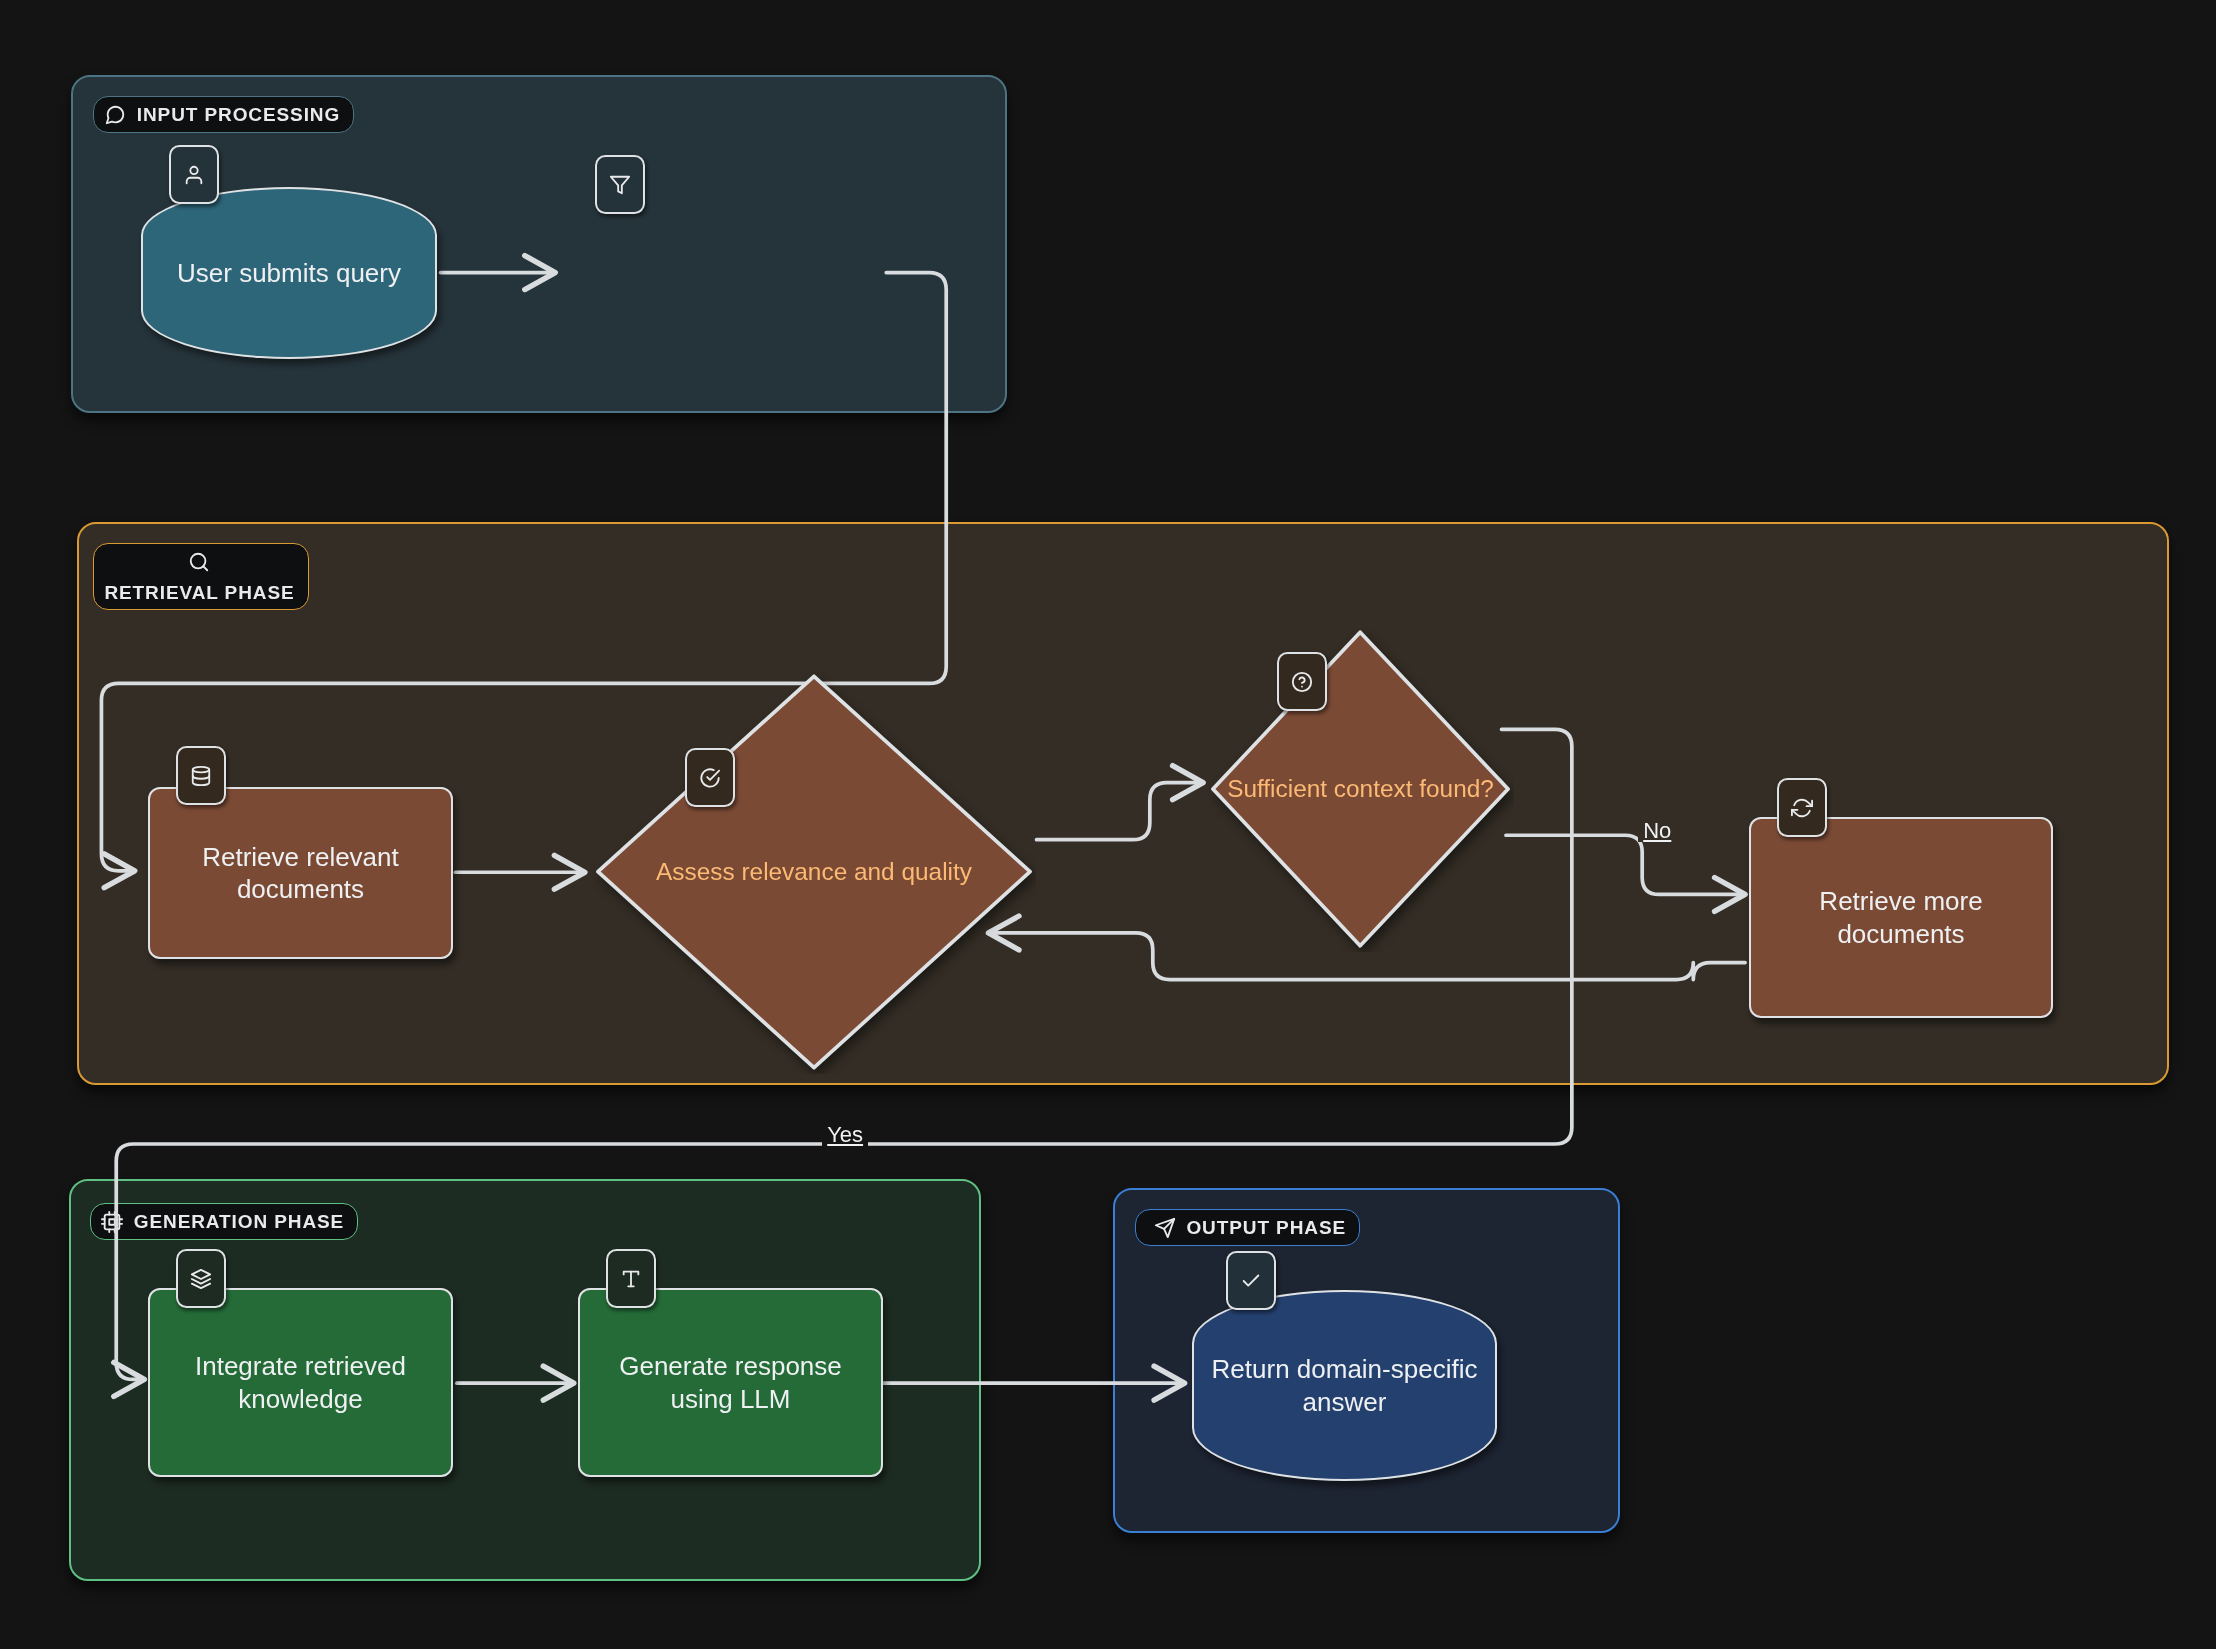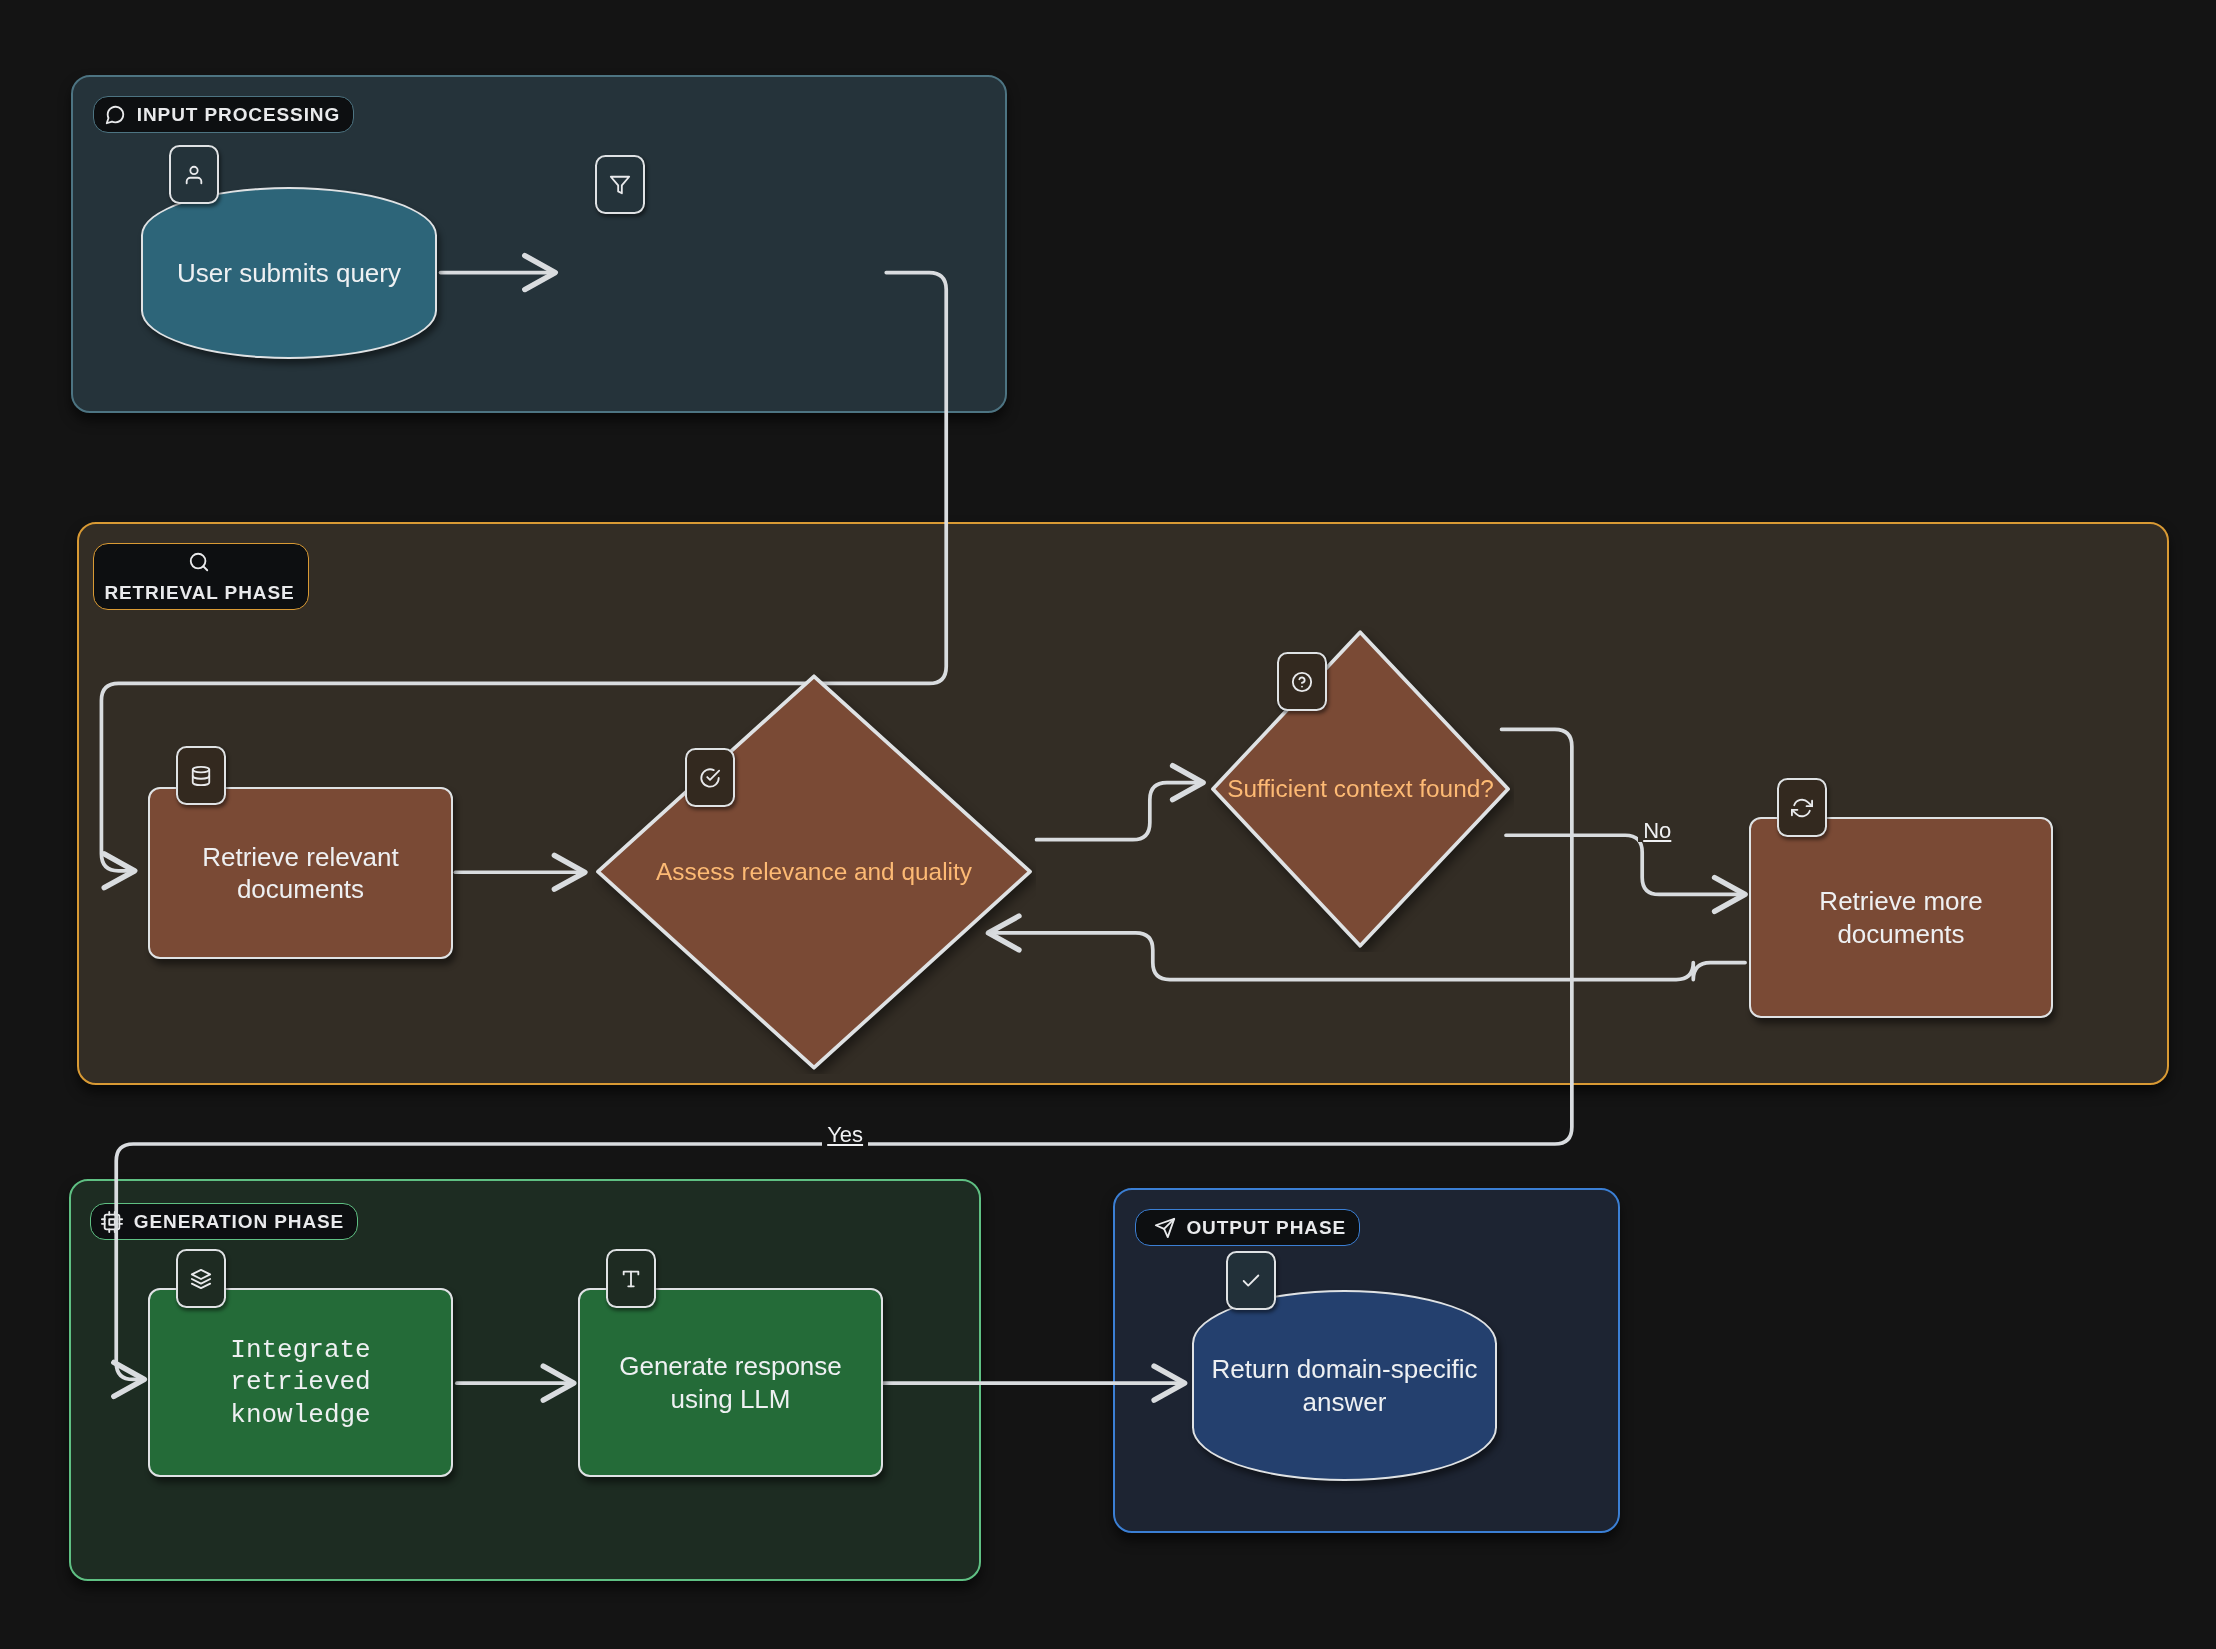"Integrate retrieved knowledge" div.node { font-family: Liberation Mono, monospace -> none }
